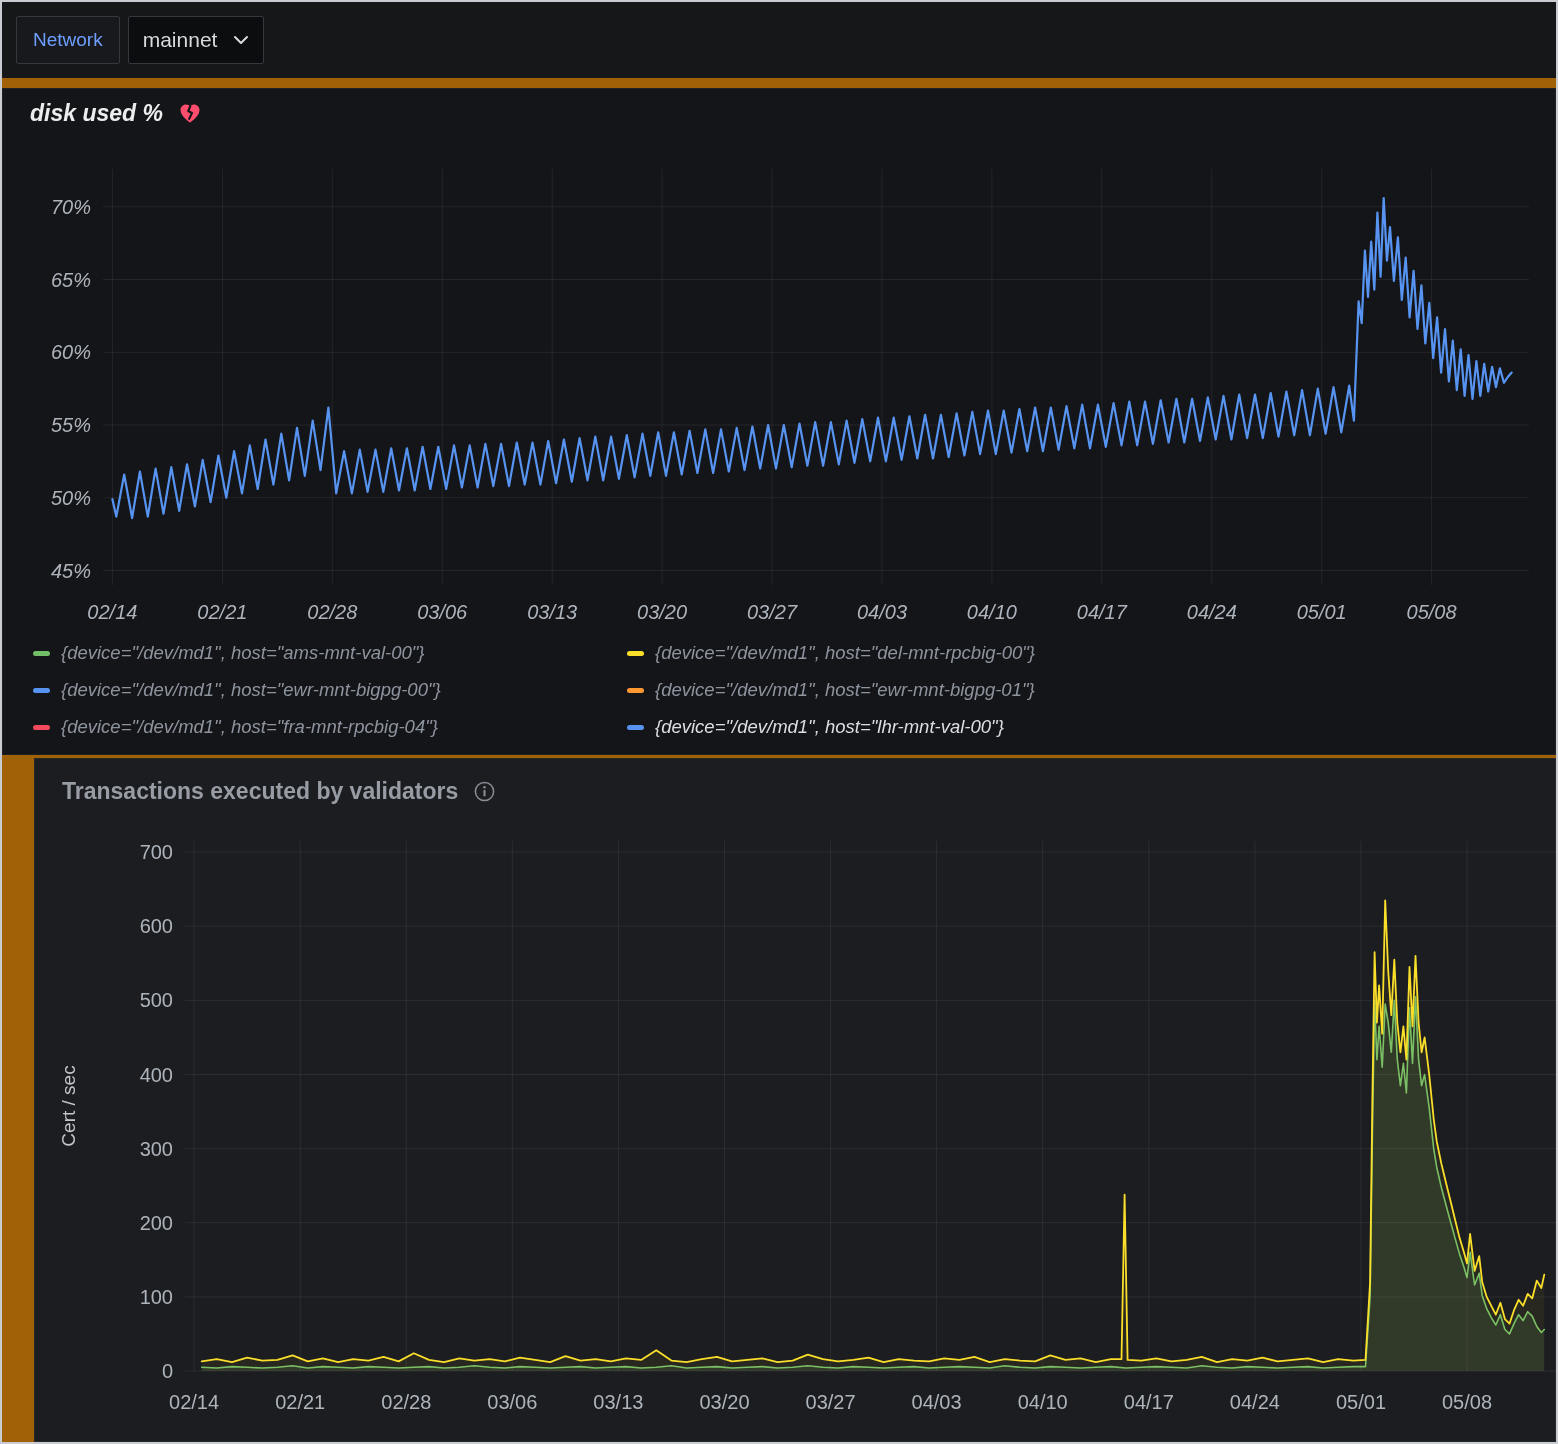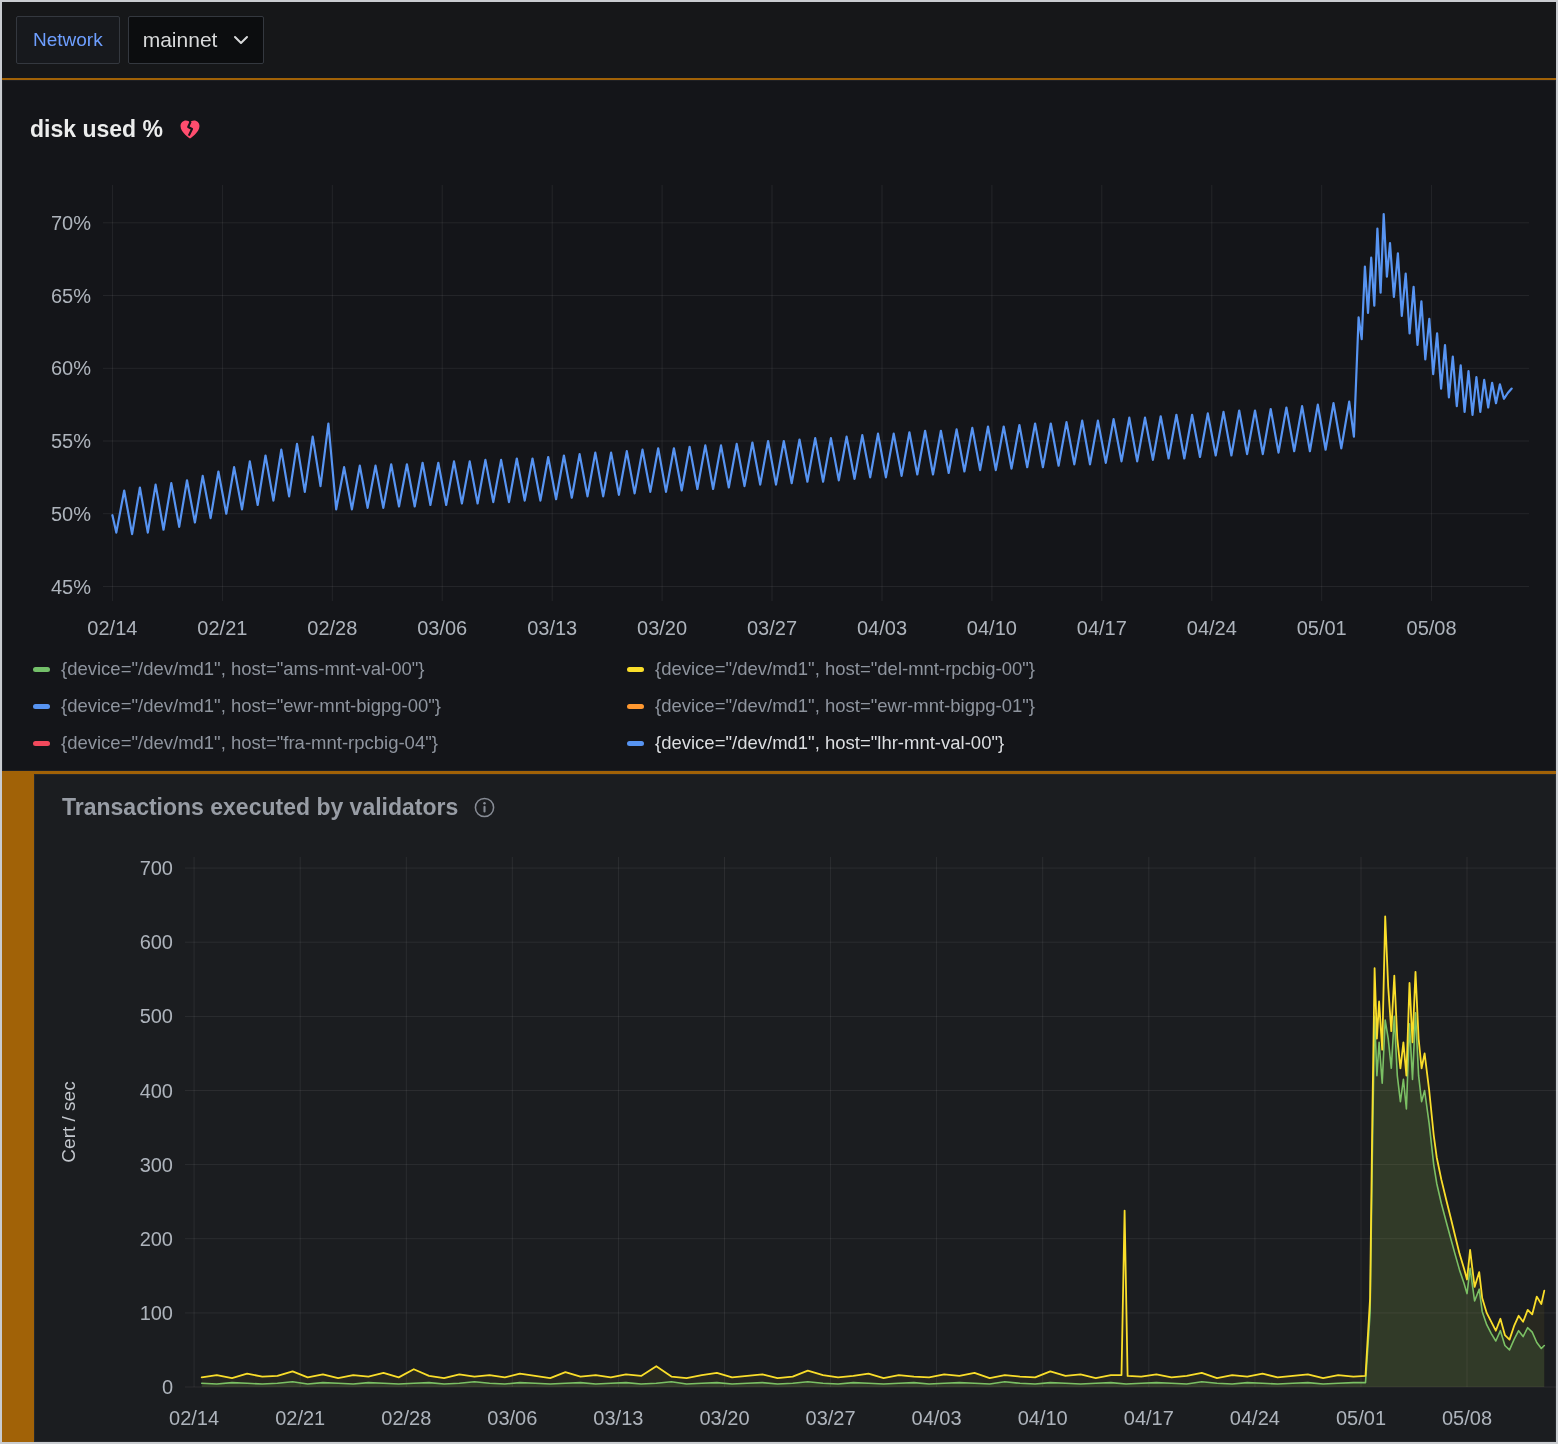"disk used %" .panel-disk { font-style: none -> italic; margin-top: 2px -> 10px; padding-top: 28px -> 4px }
